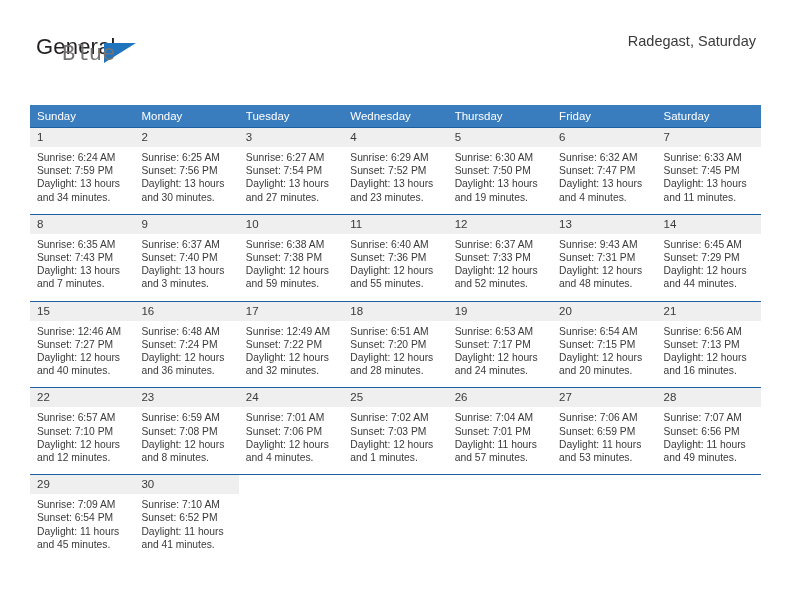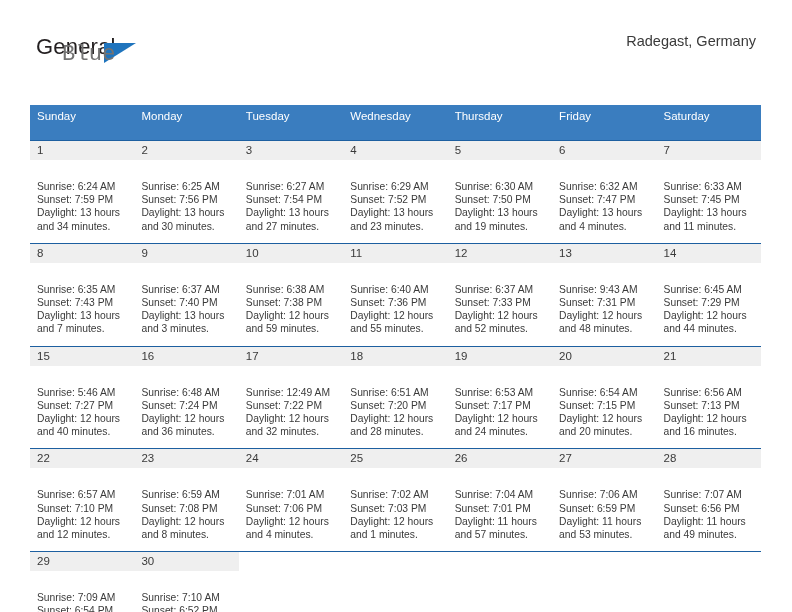"Radegast, Germany" div.location { text: Germany -> Saturday }
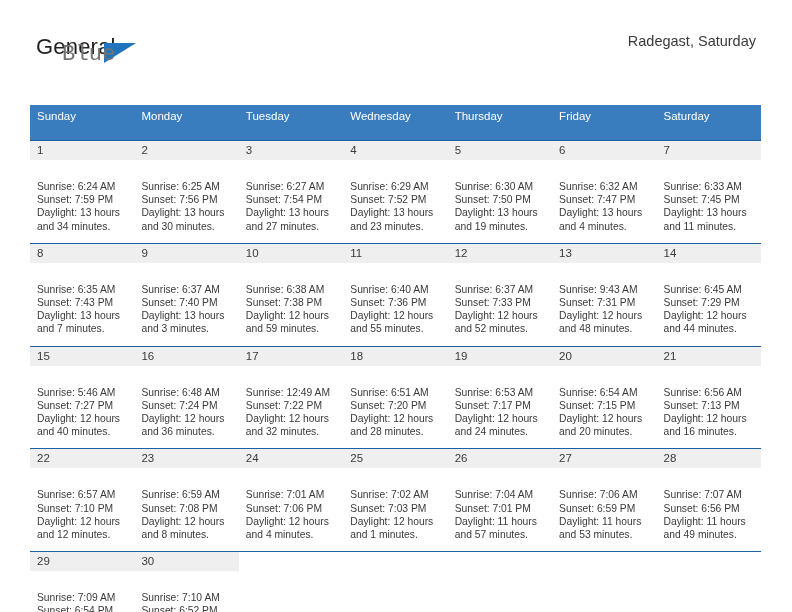"Sunday" .calendar th { padding: 5px 0 18px 7px -> 5px 0 5px 7px }
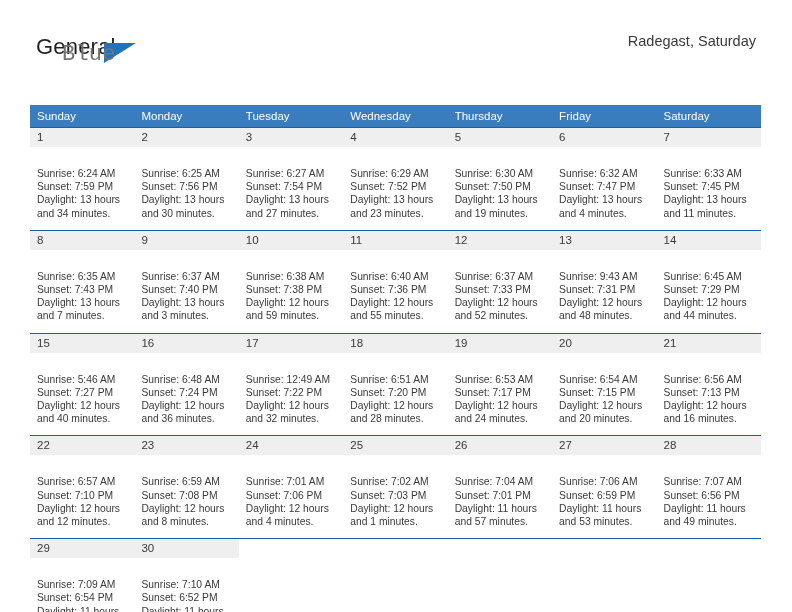"Sunrise: 6:24 AM" .cellbody { padding: 20px 6px 10px 7px -> 4px 6px 10px 7px }
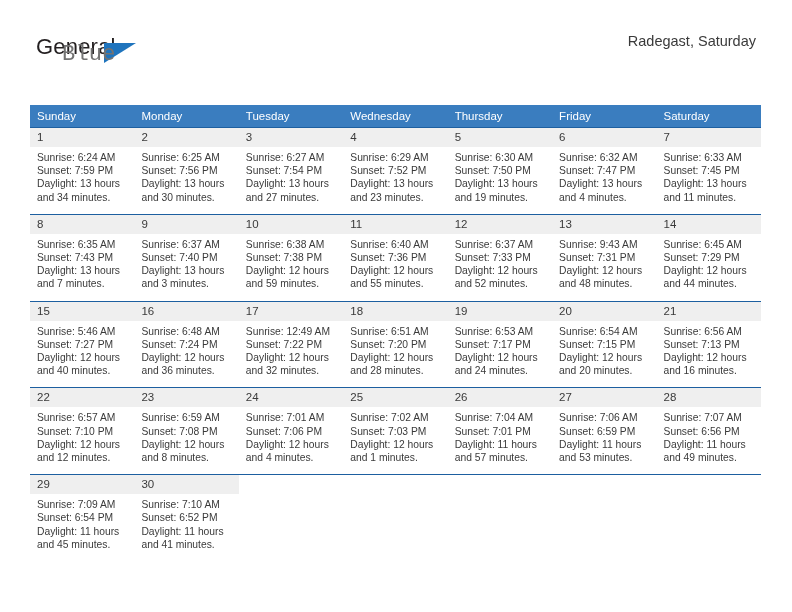"Sunrise: 5:46 AM" div { text: 5:46 -> 12:46 }
